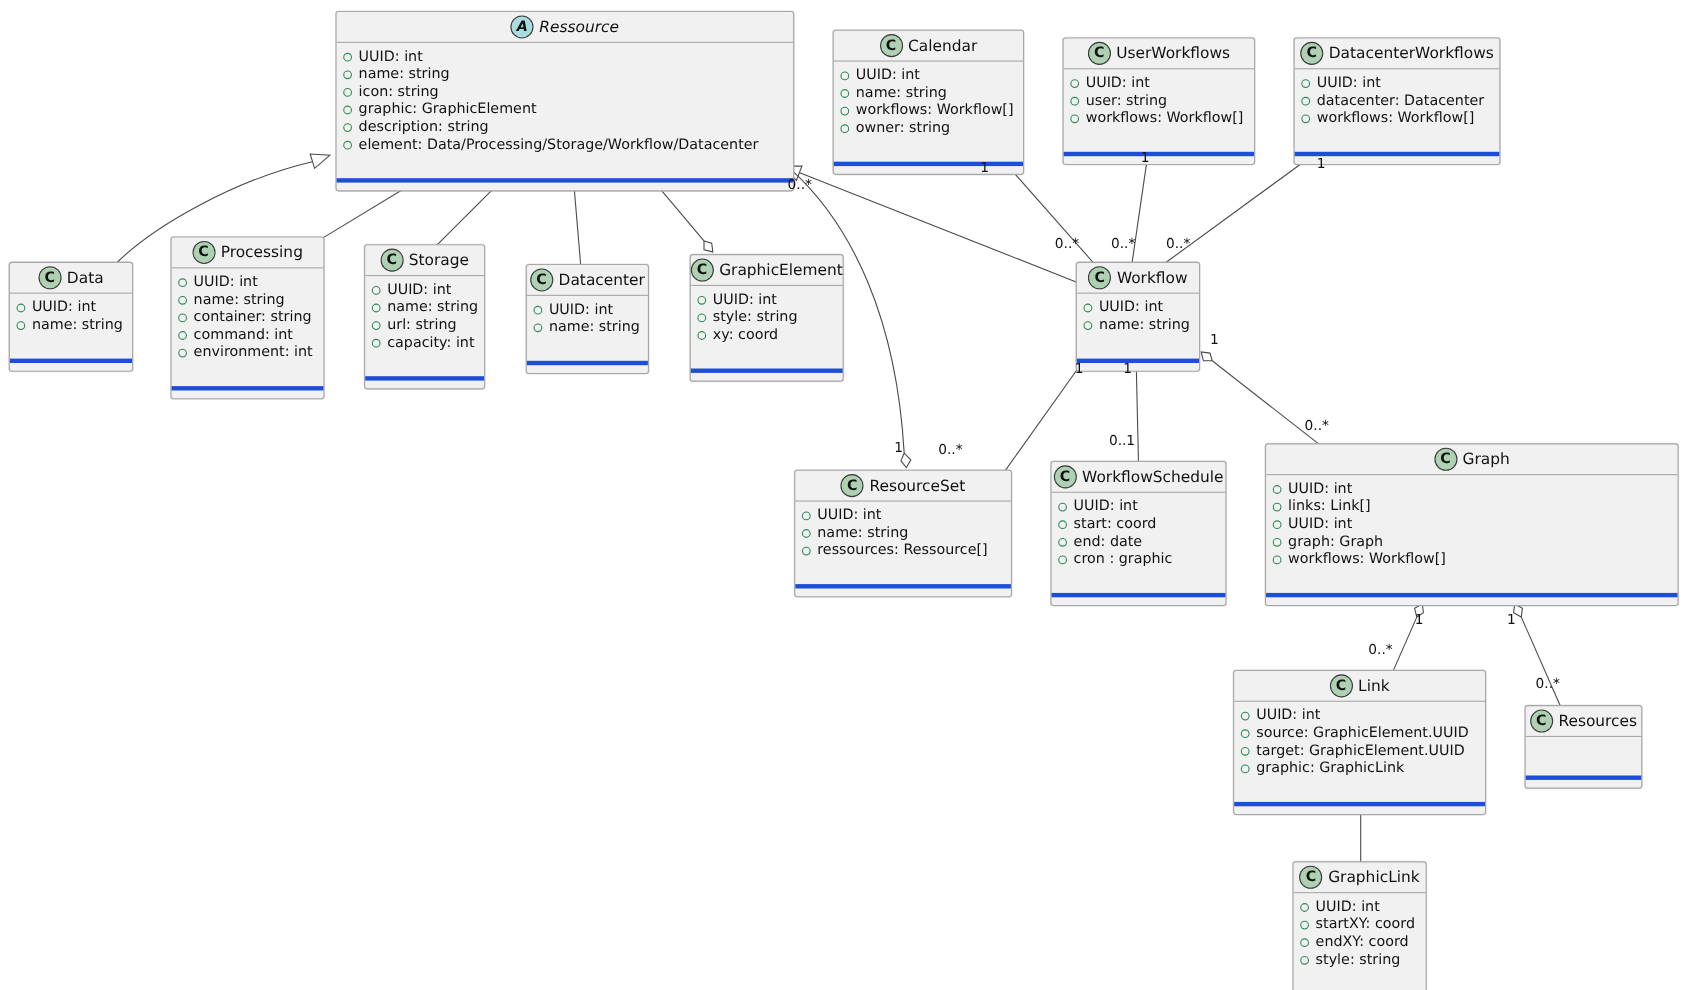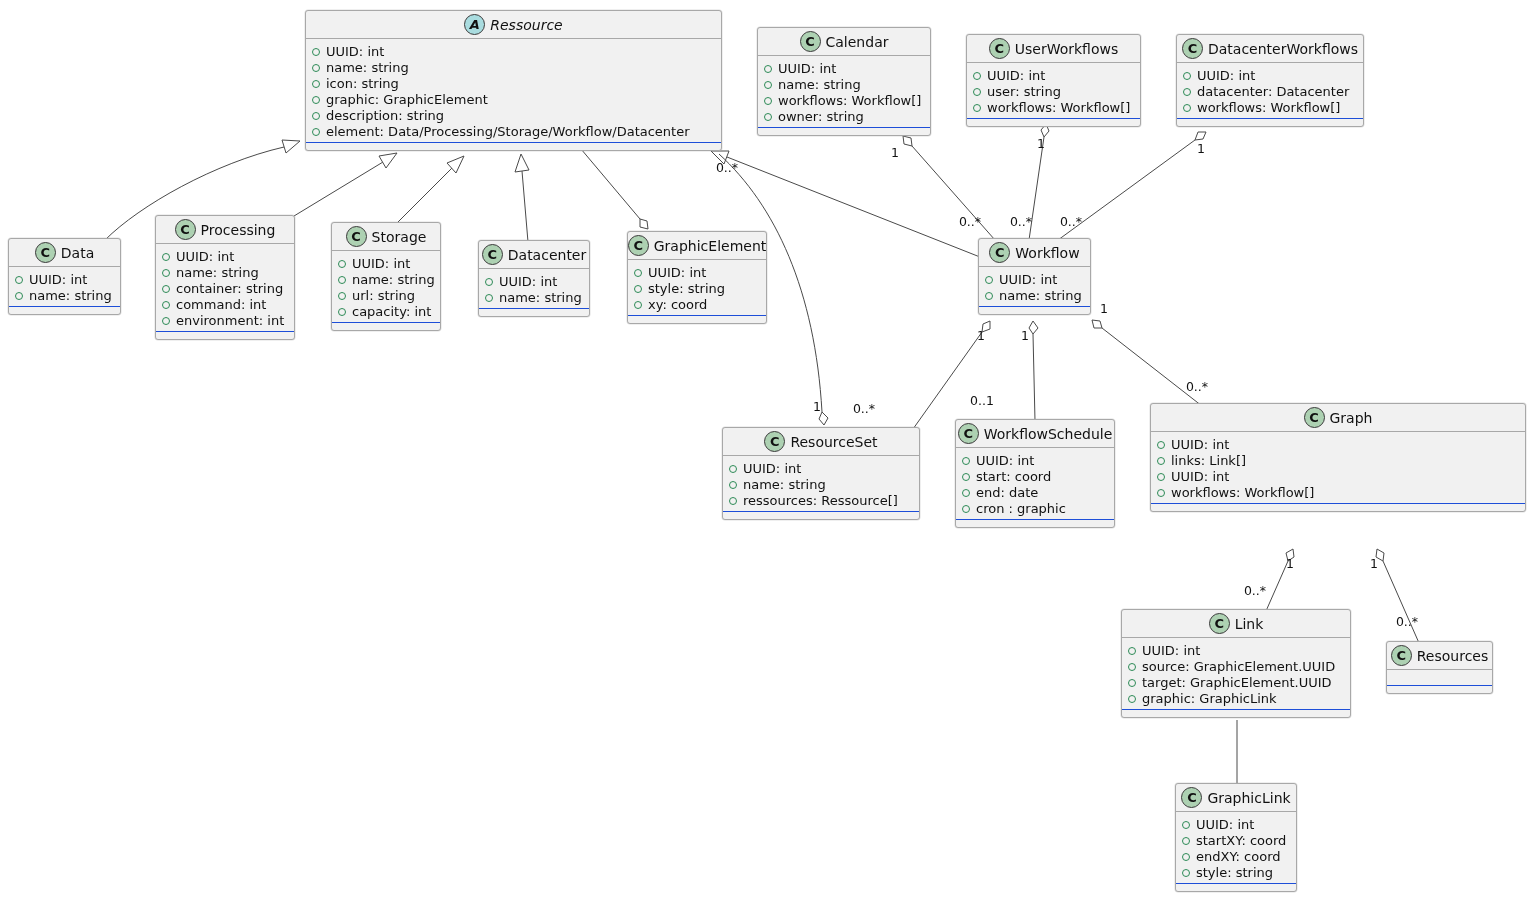"UUID: int" .uml-attrs { border-bottom: 1px solid #1d4ed8 -> 4px solid #1d4ed8; padding: 5px 8px 2px 6px -> 5px 8px 22px 6px }
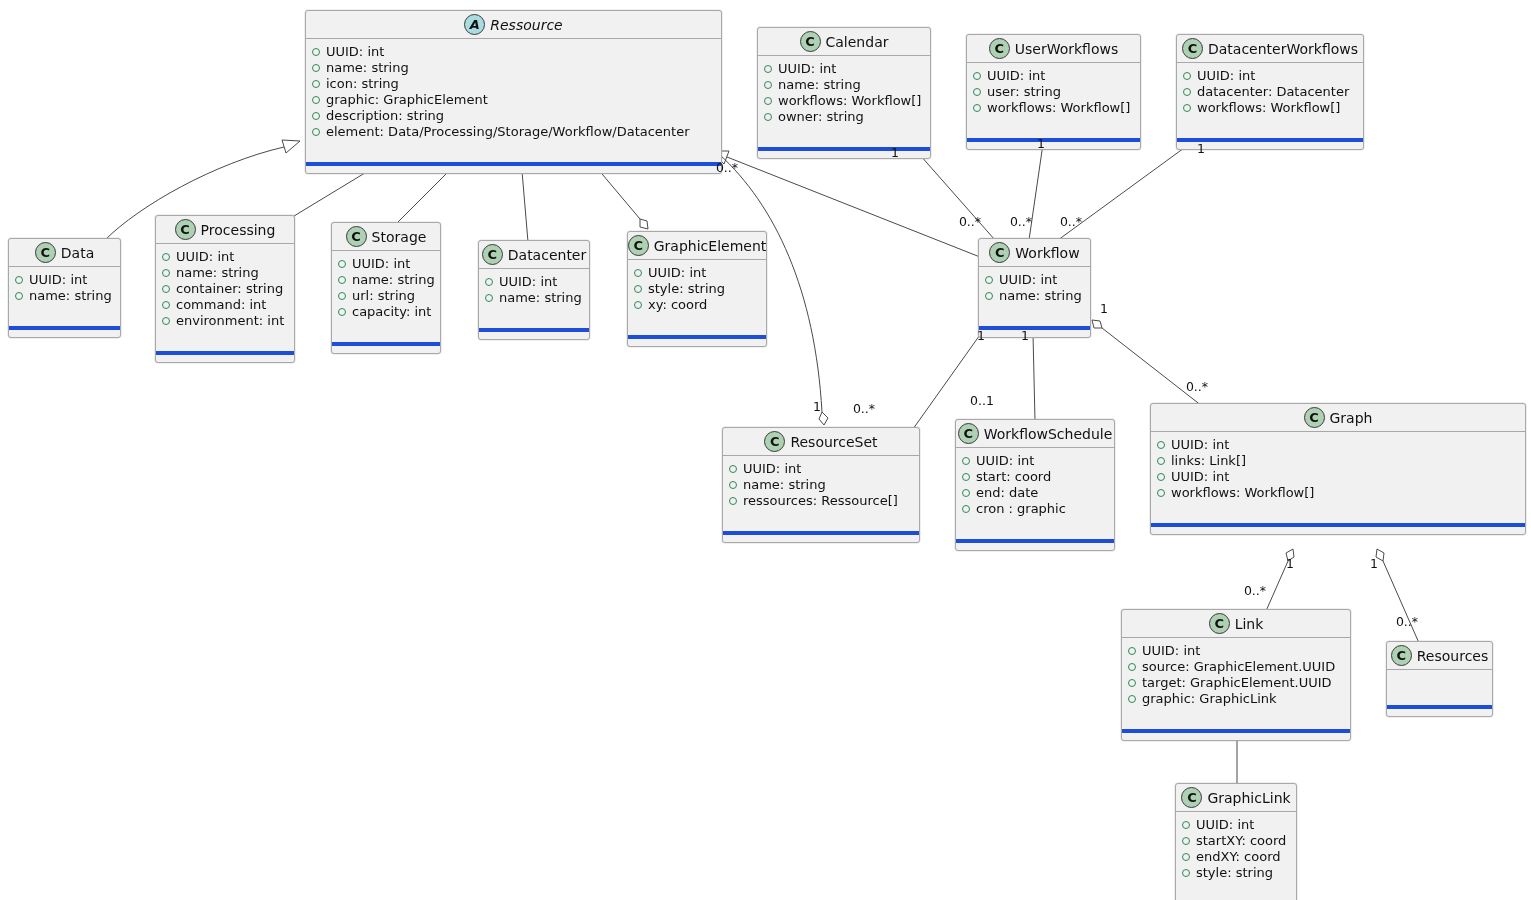"0..1" span.mult { left: 982px -> 1020px }
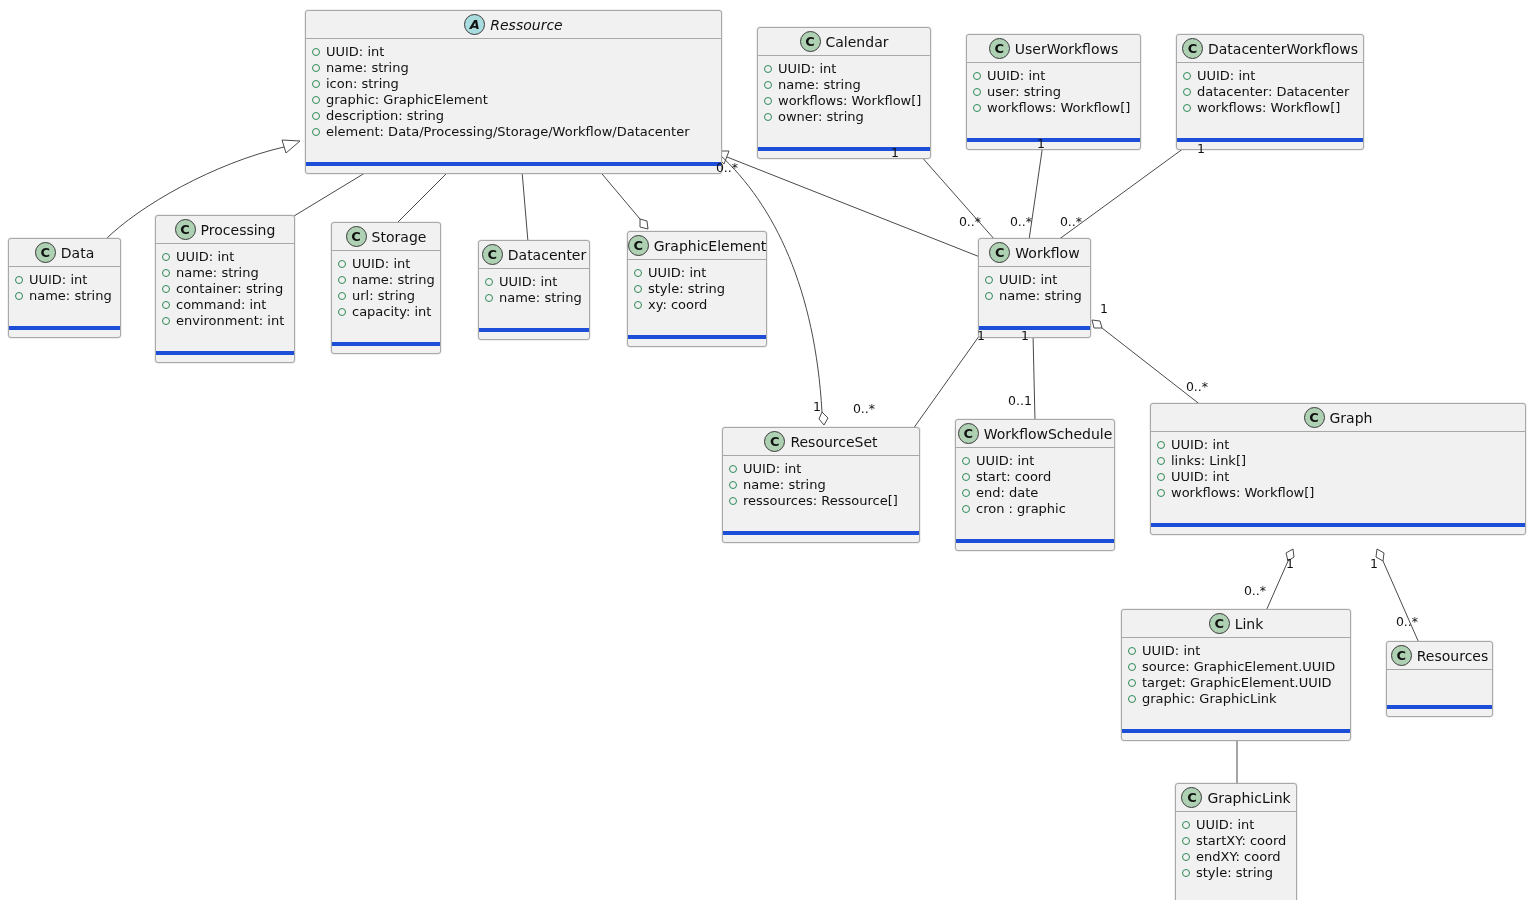"graph: Graph" div.uml-attr { html: none -> <div> <span></span> <span>graph: Graph</span> </div> }
